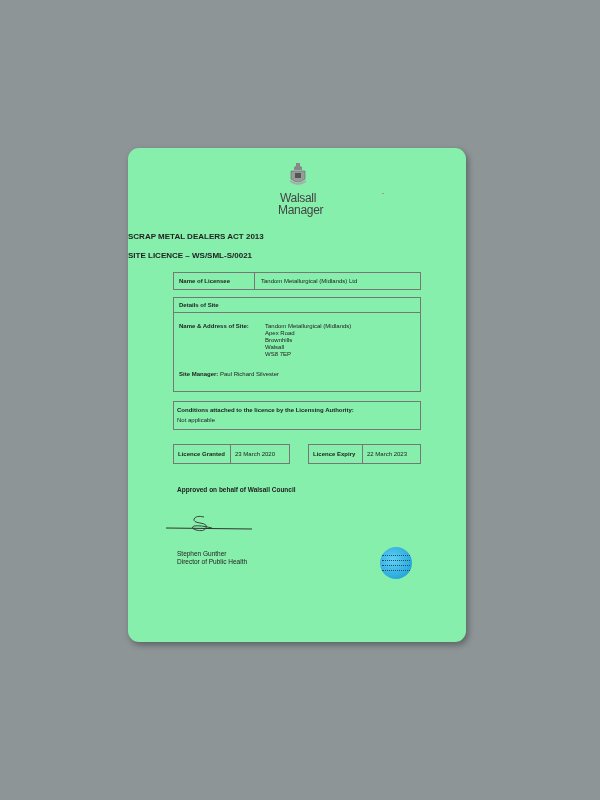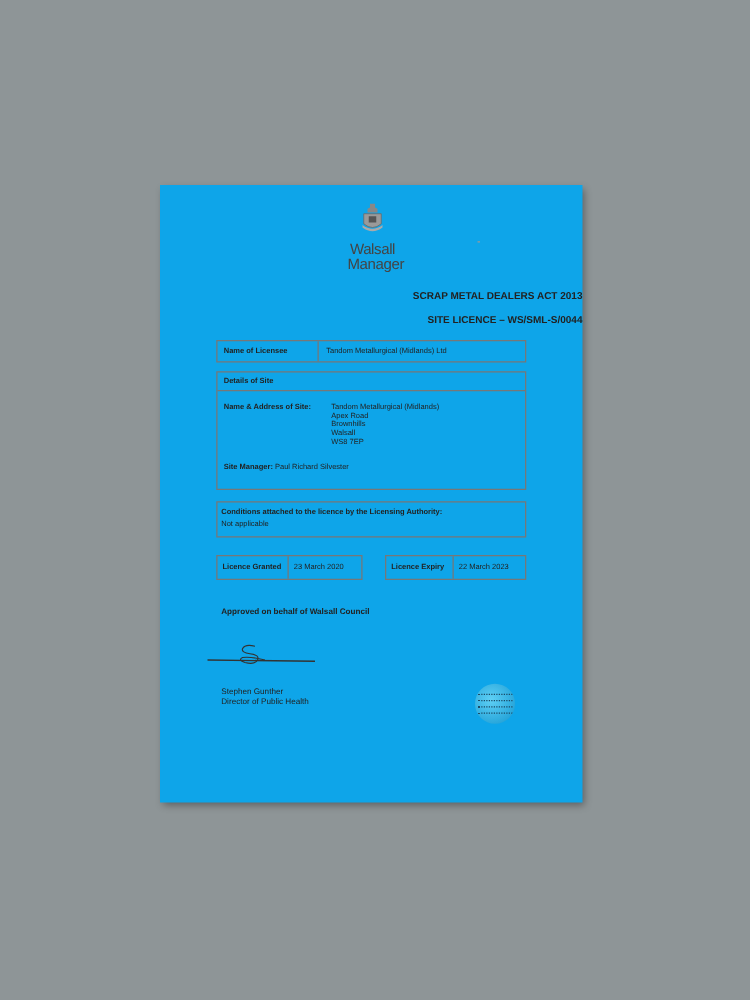"Walsall" .page { background: #0ea5e9 -> #86efac; border-radius: none -> 11px }
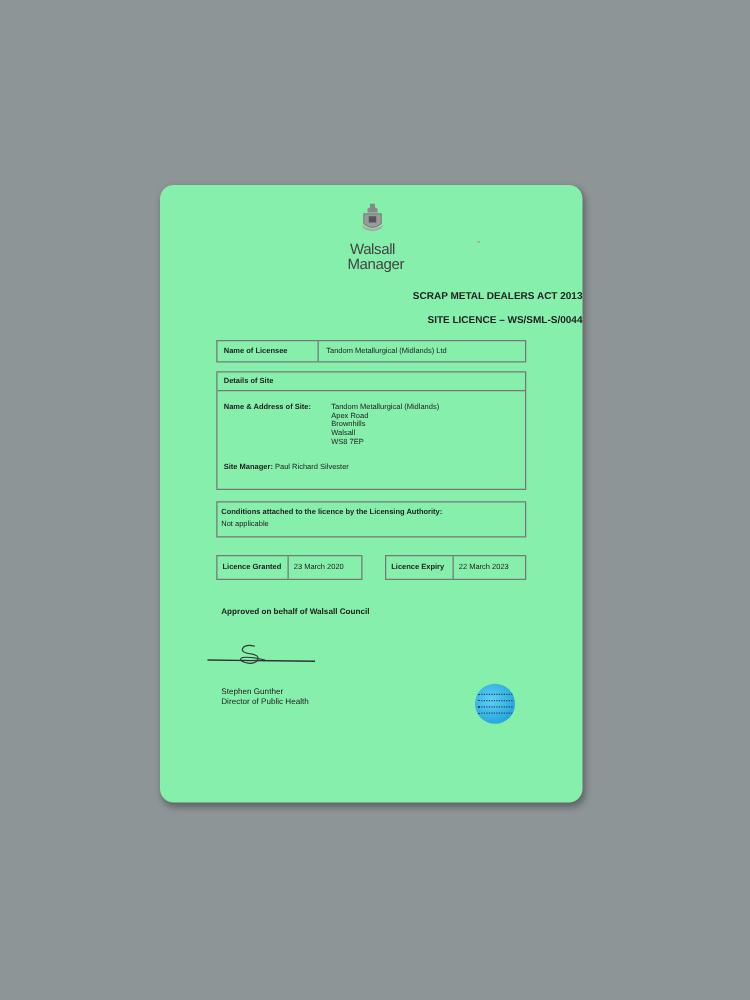"SCRAP METAL DEALERS ACT 2013" .title { text-align: right -> left }
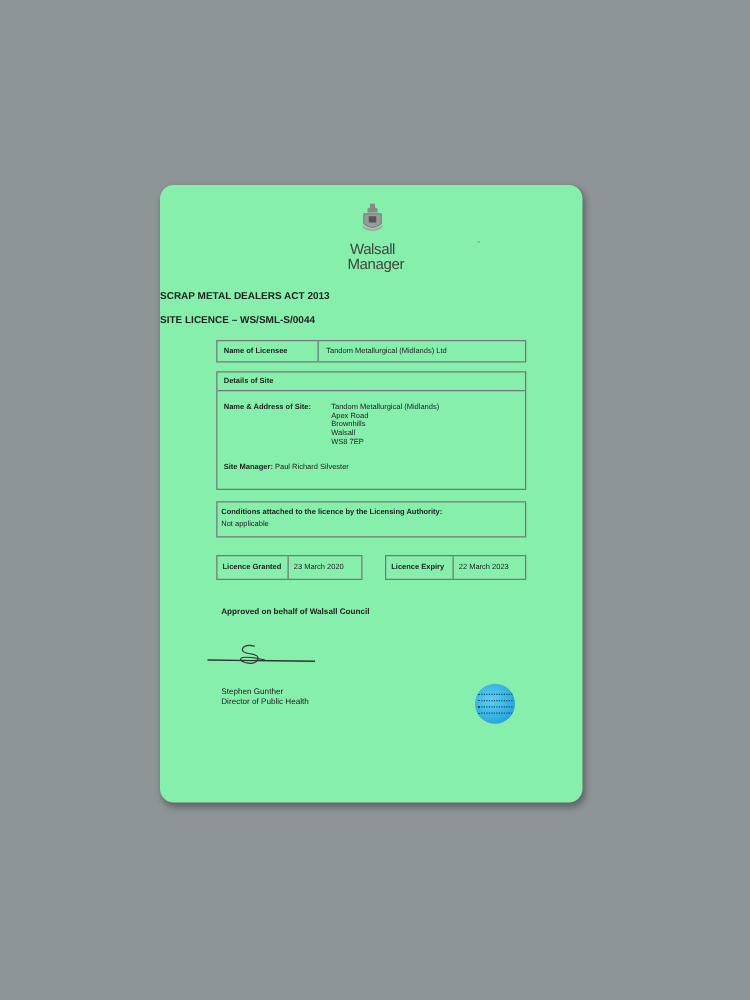"SITE LICENCE – WS/SML-S/0044" div.abs { text: WS/SML-S/0044 -> WS/SML-S/0021 }
